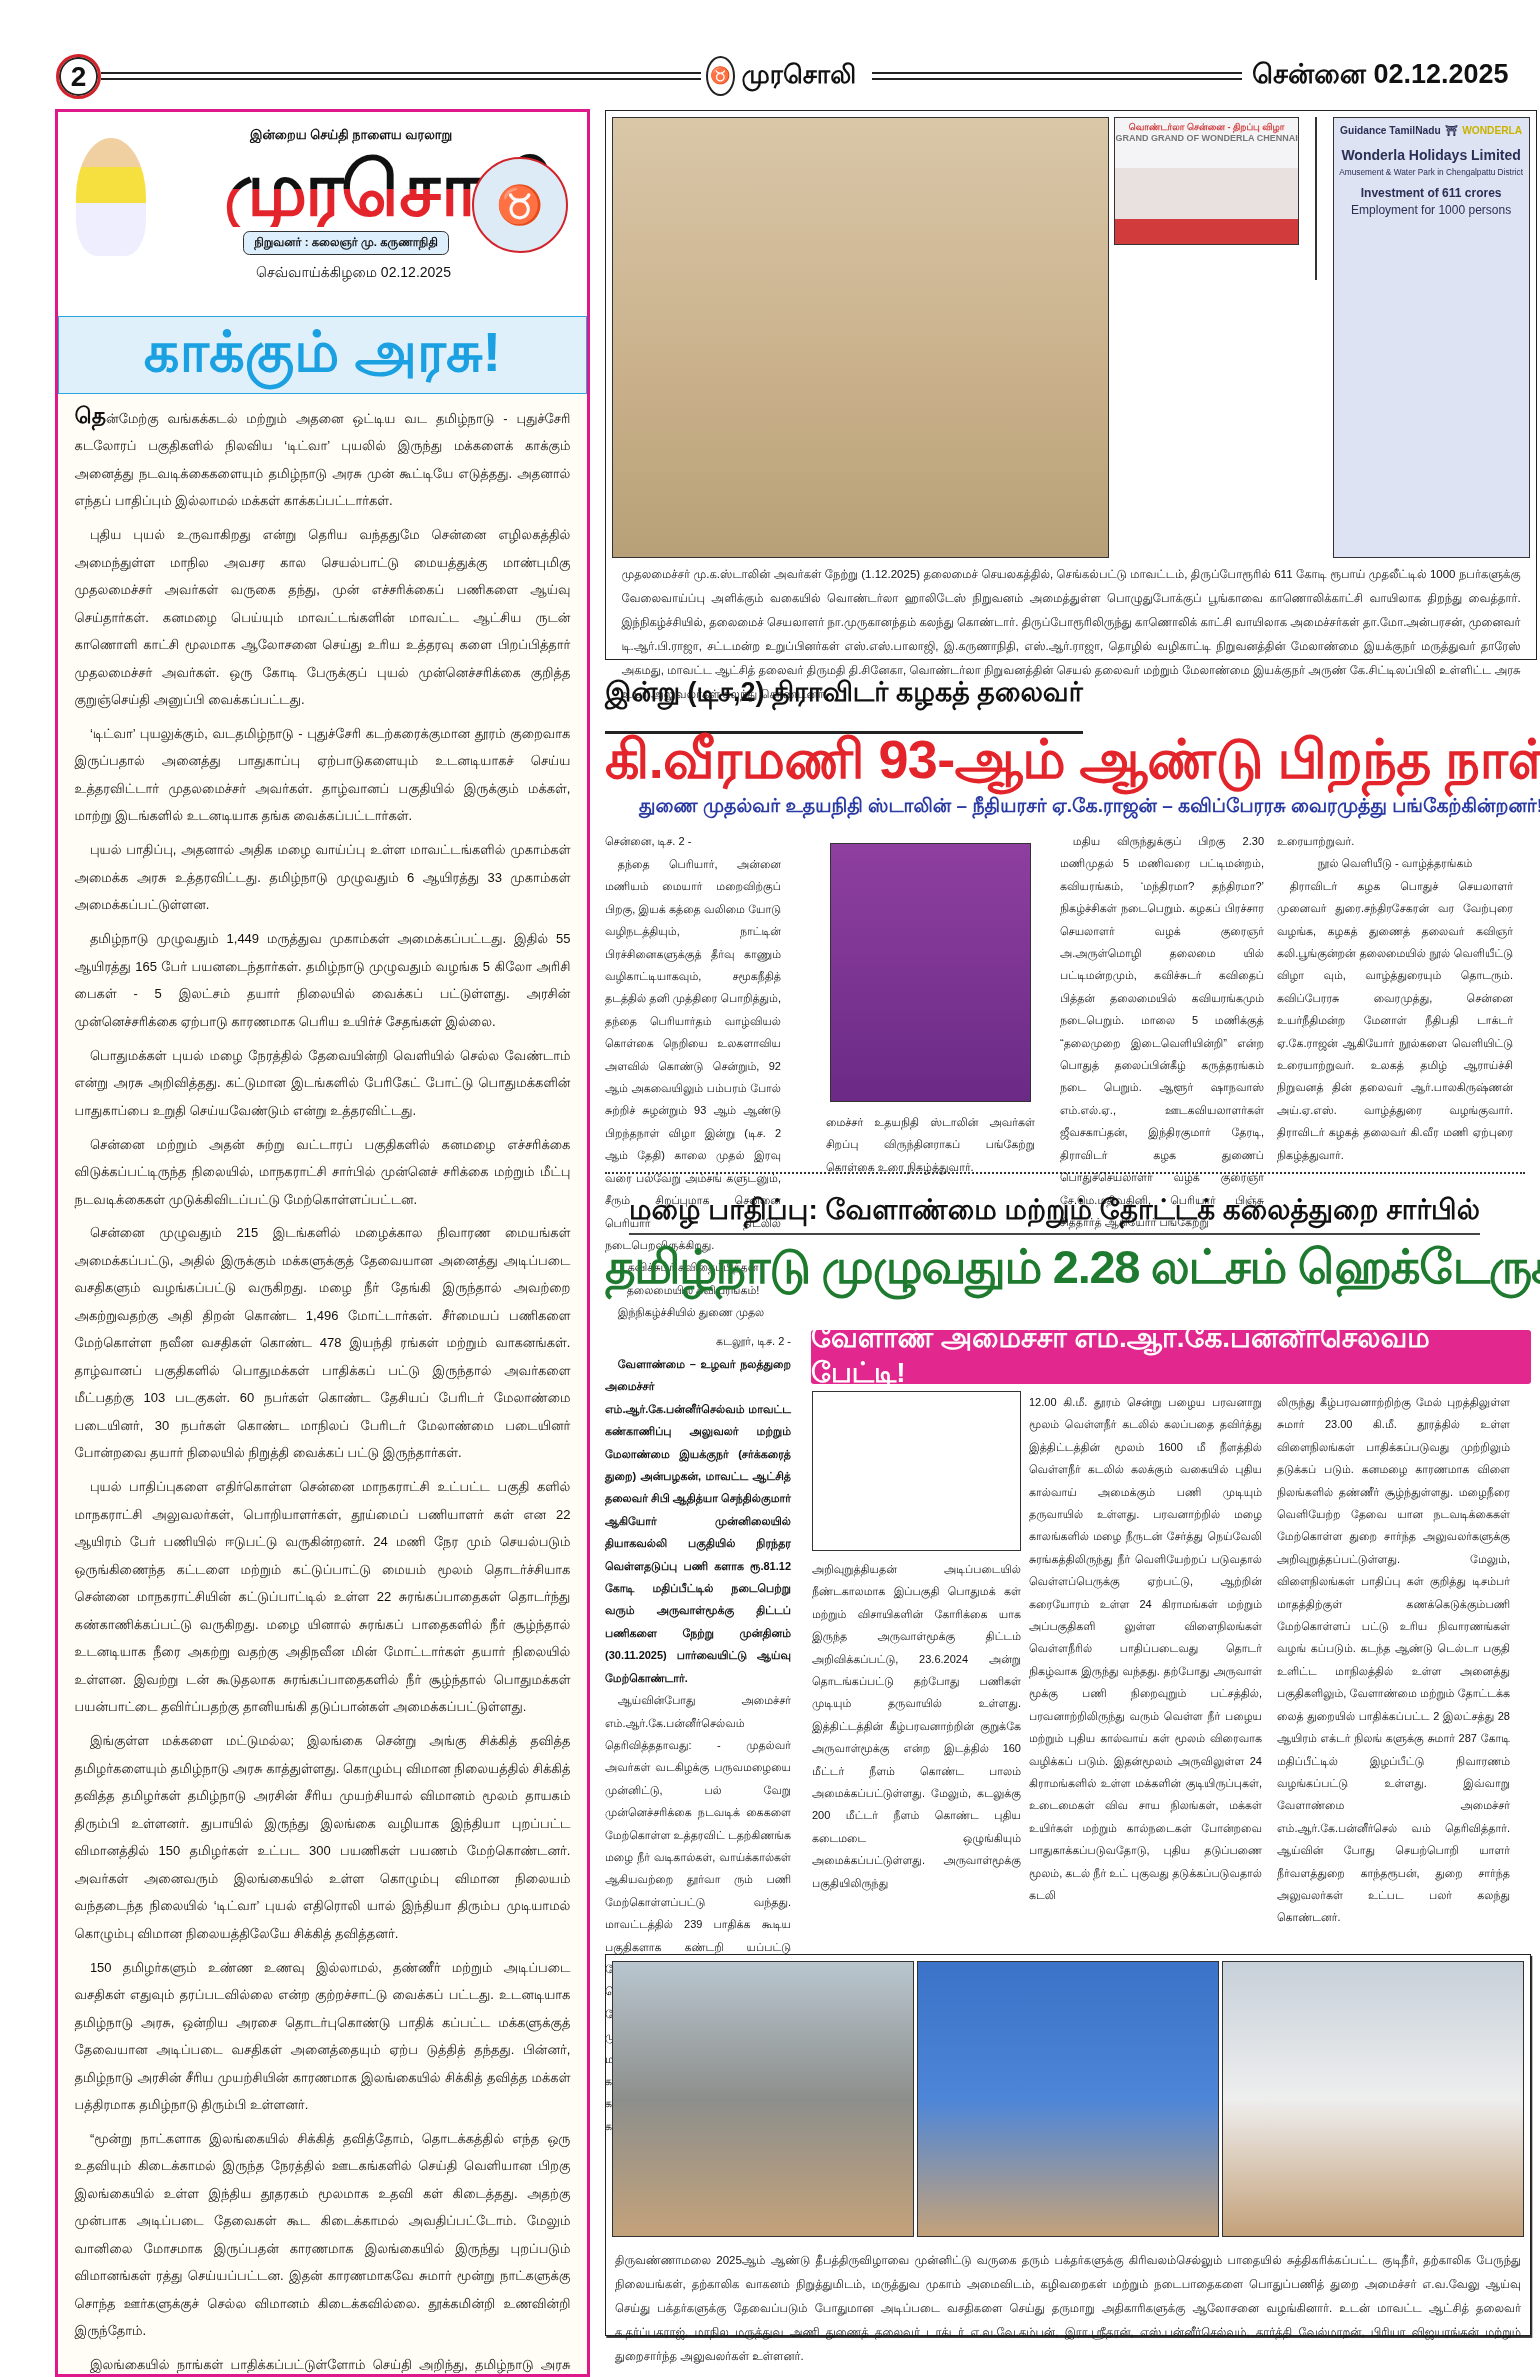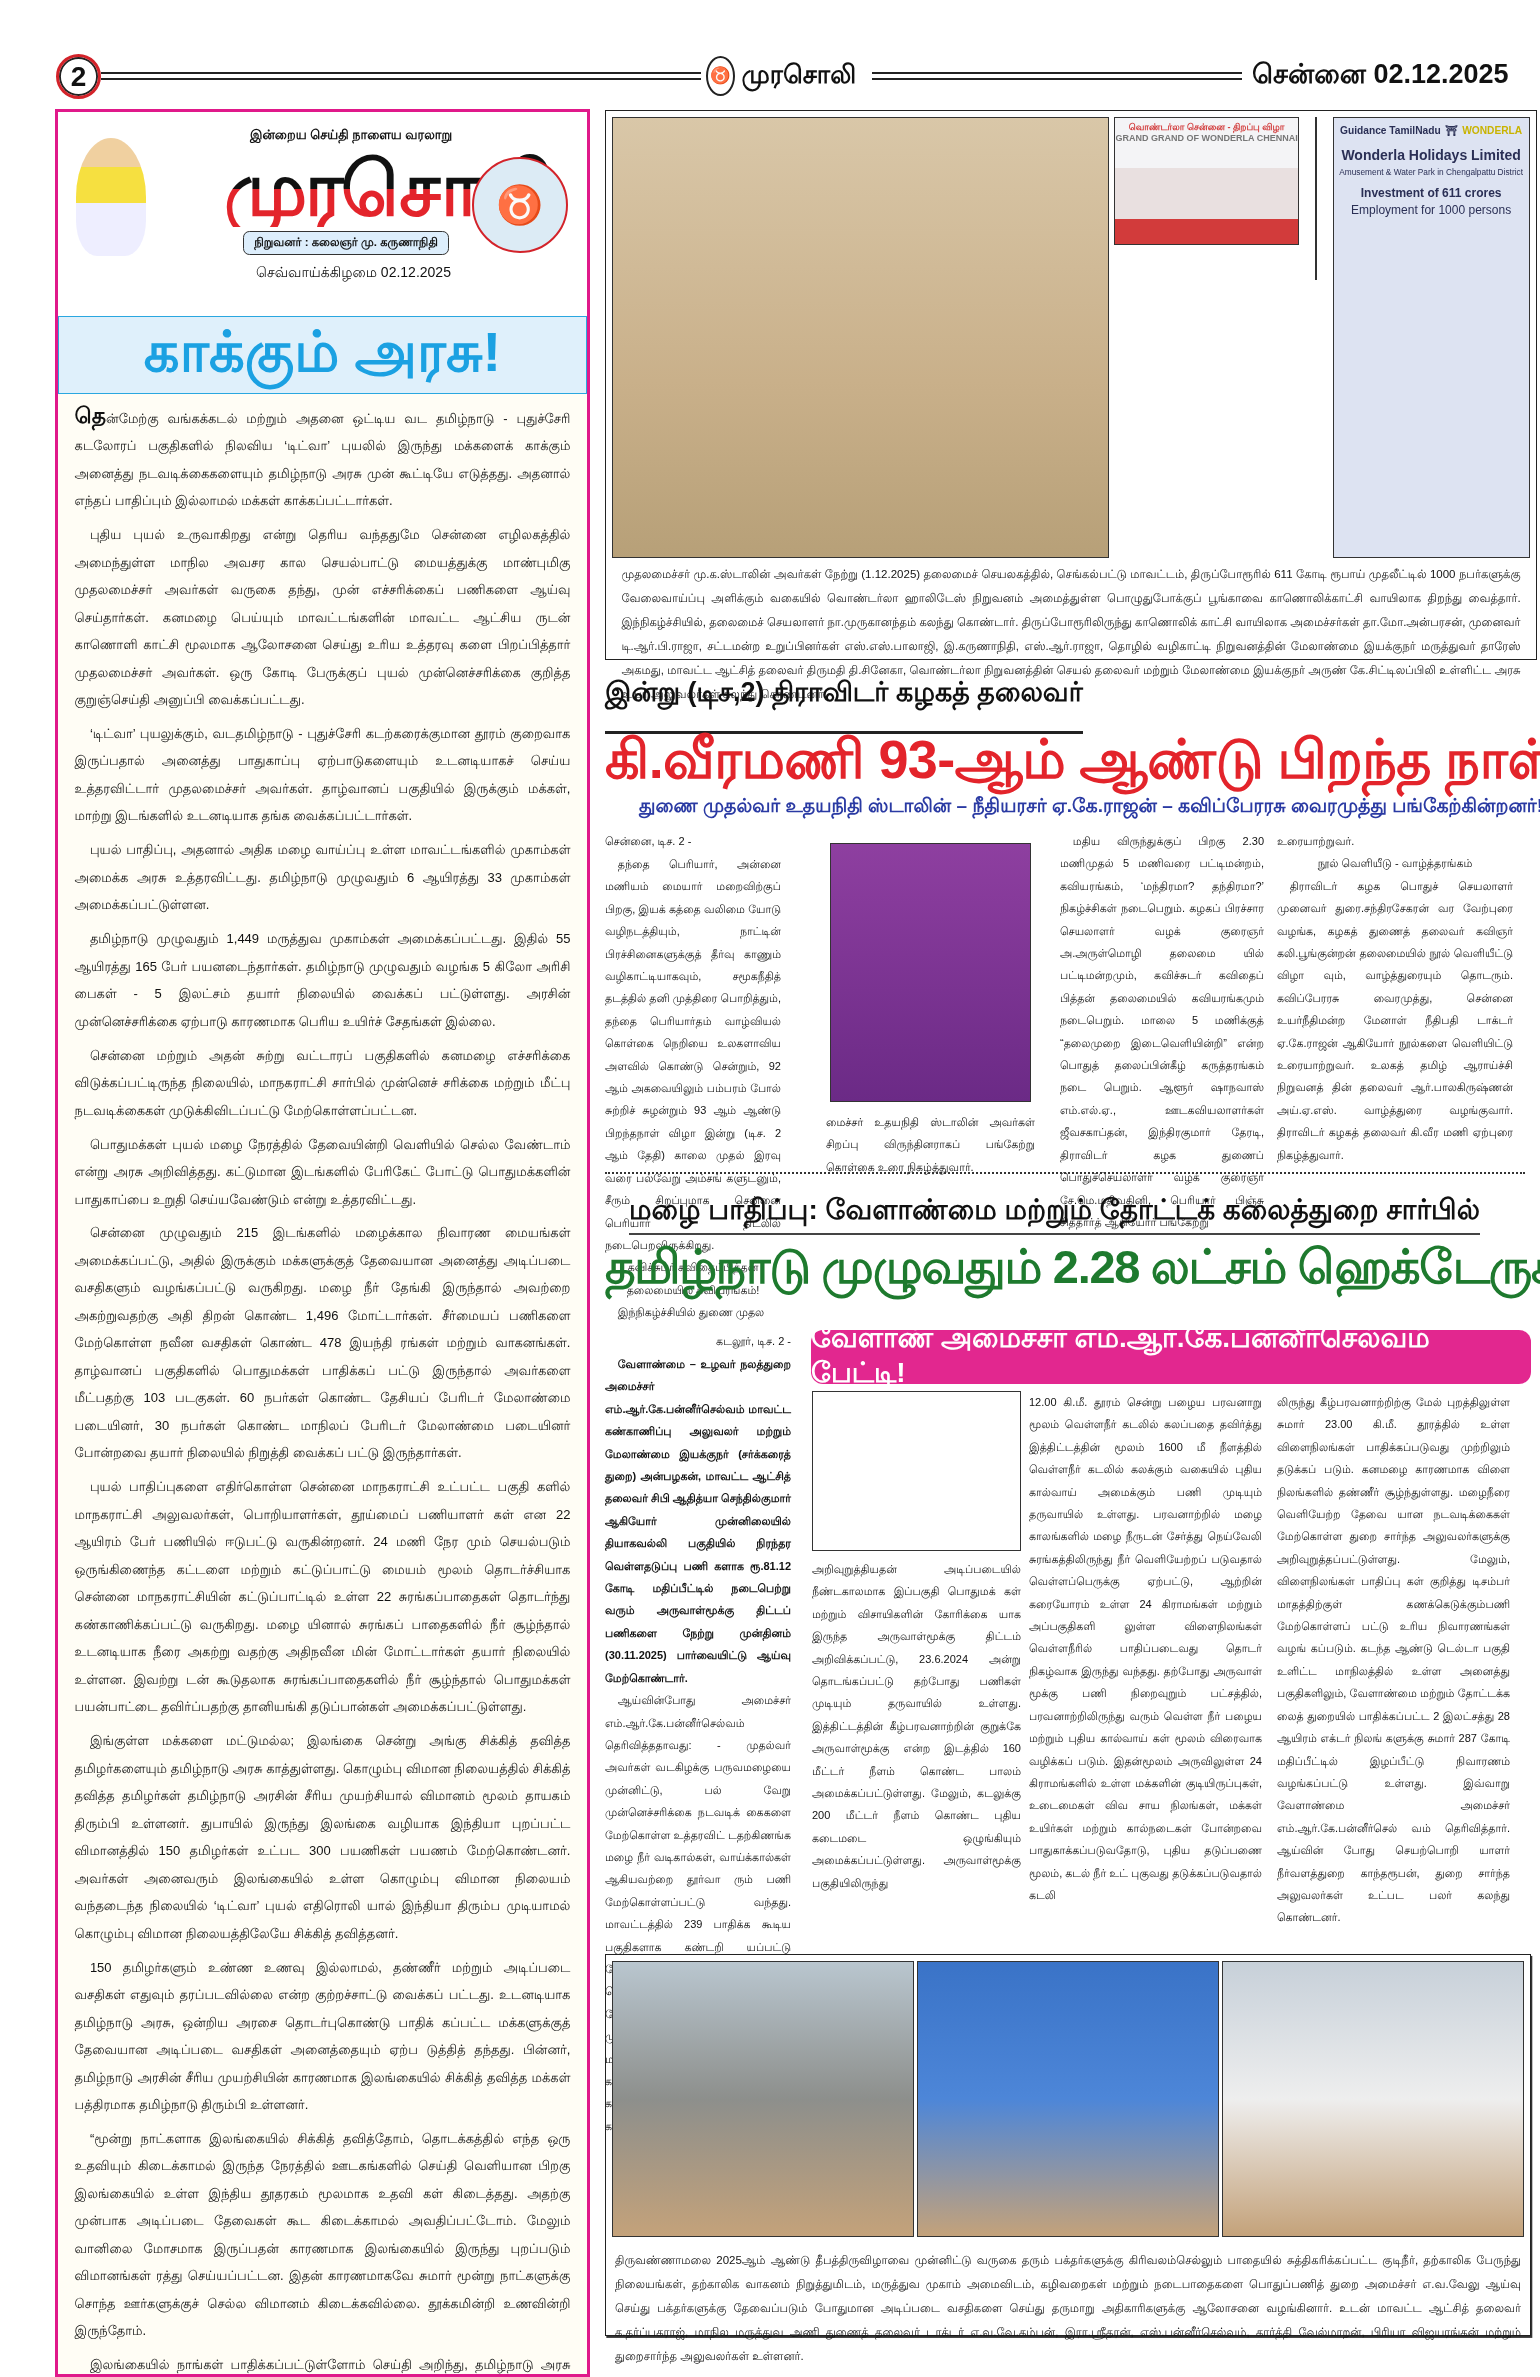"சென்னை மற்றும் அதன் சுற்று வட்டாரப்" p { order: before "பொதுமக்கள் புயல் மழை நேரத்தில்" -> after "பொதுமக்கள் புயல் மழை நேரத்தில்" }
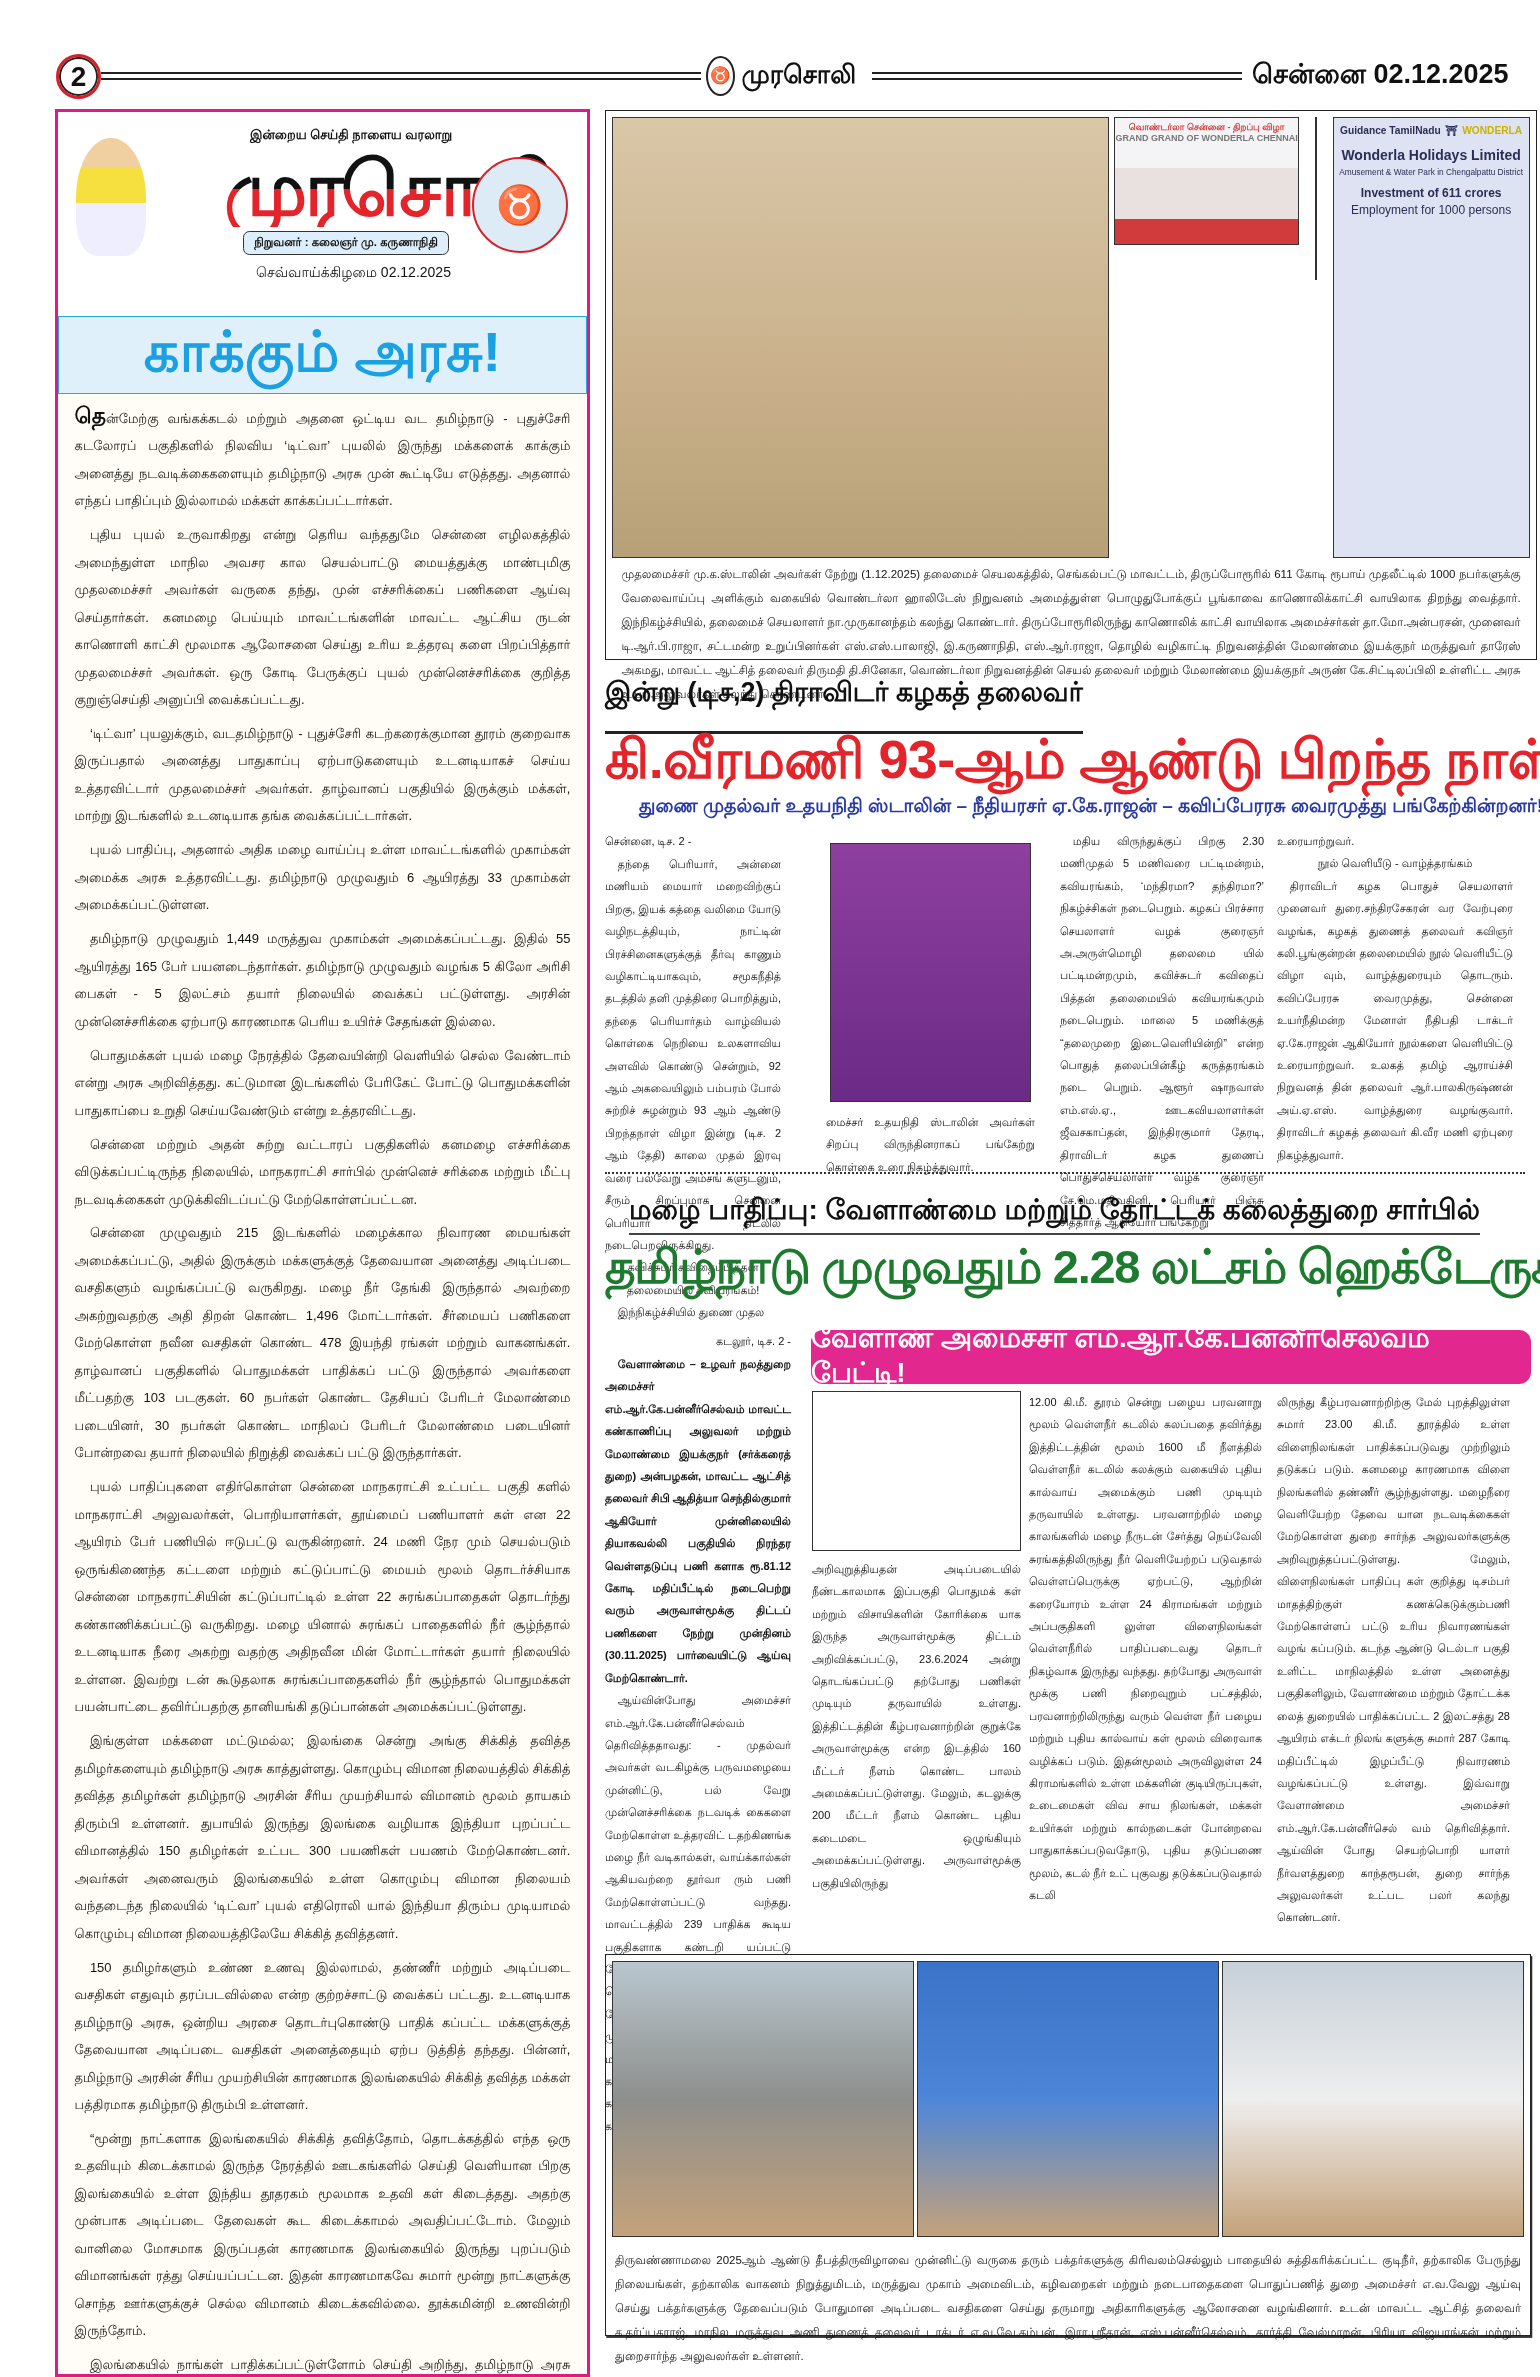"வேளாண் அமைச்சர்" .pinkbox { border-radius: 12px -> 3px }
